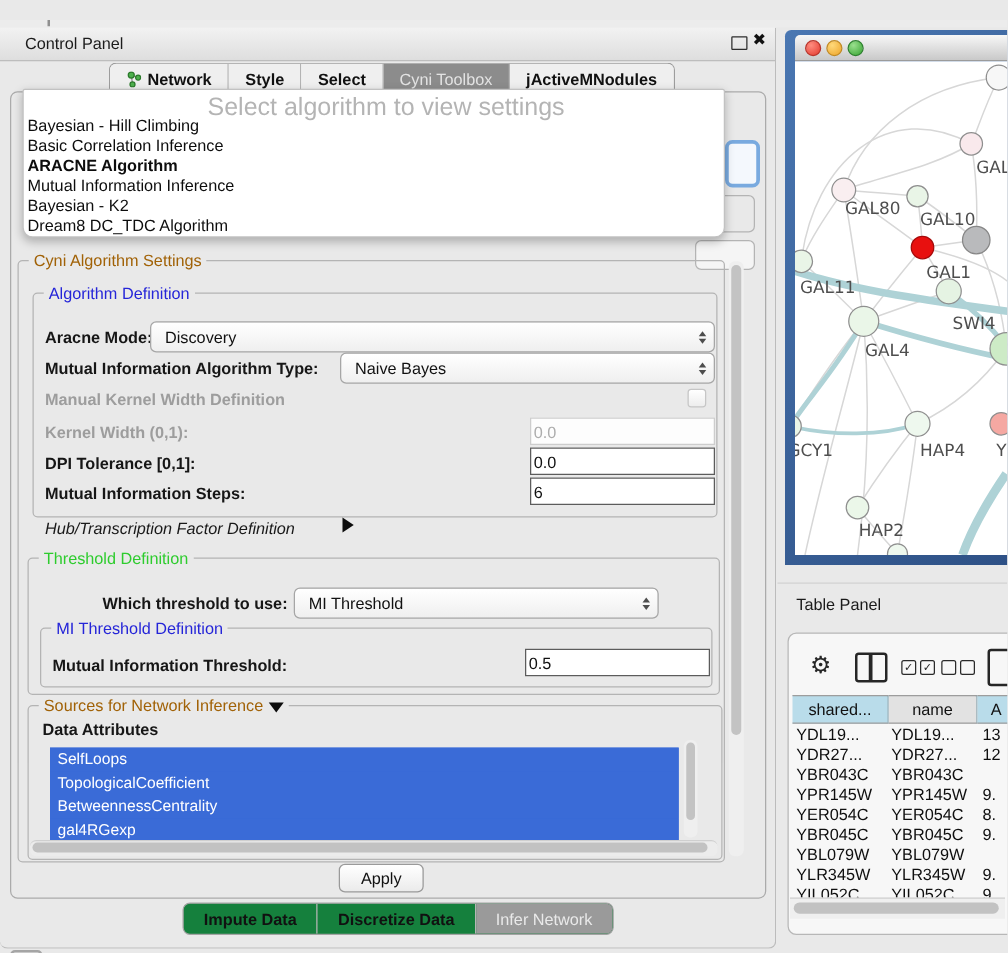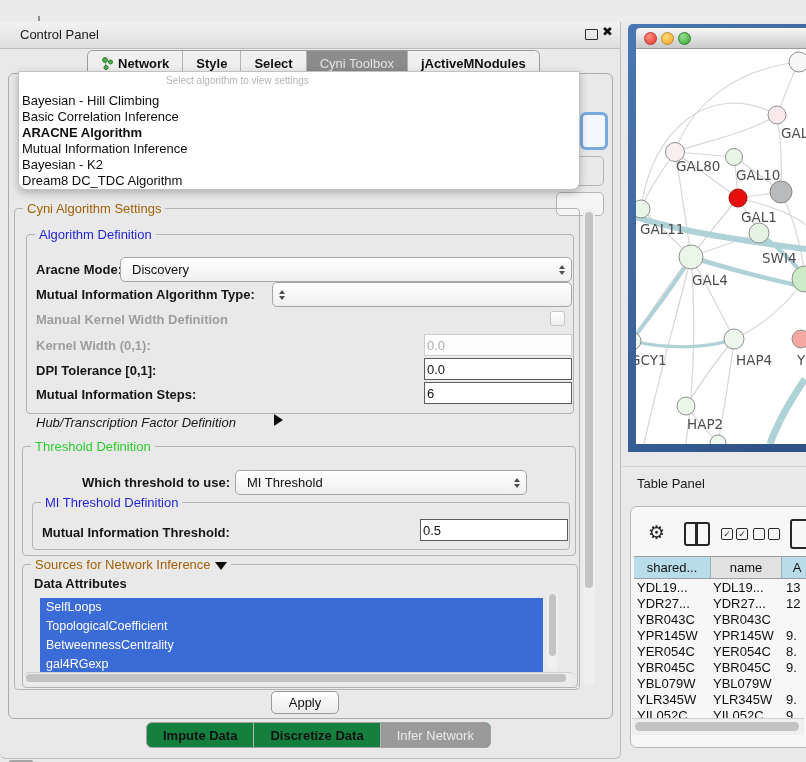"Select algorithm to view settings" .popup-hint { font-size: 10px -> 20px }
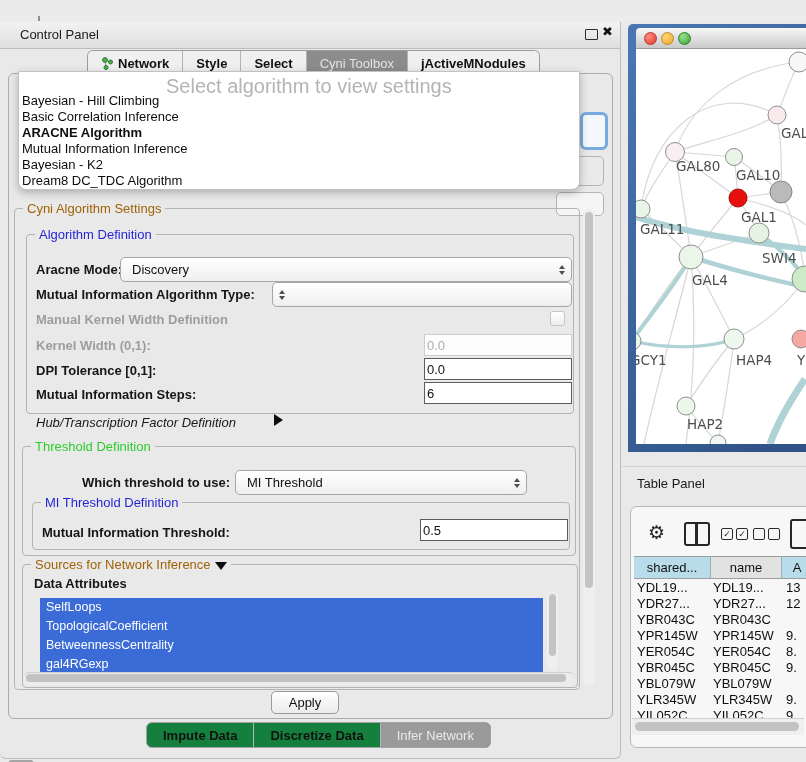"Naive Bayes" span.combo-text { html: none -> <span>Naive Bayes</span> }
